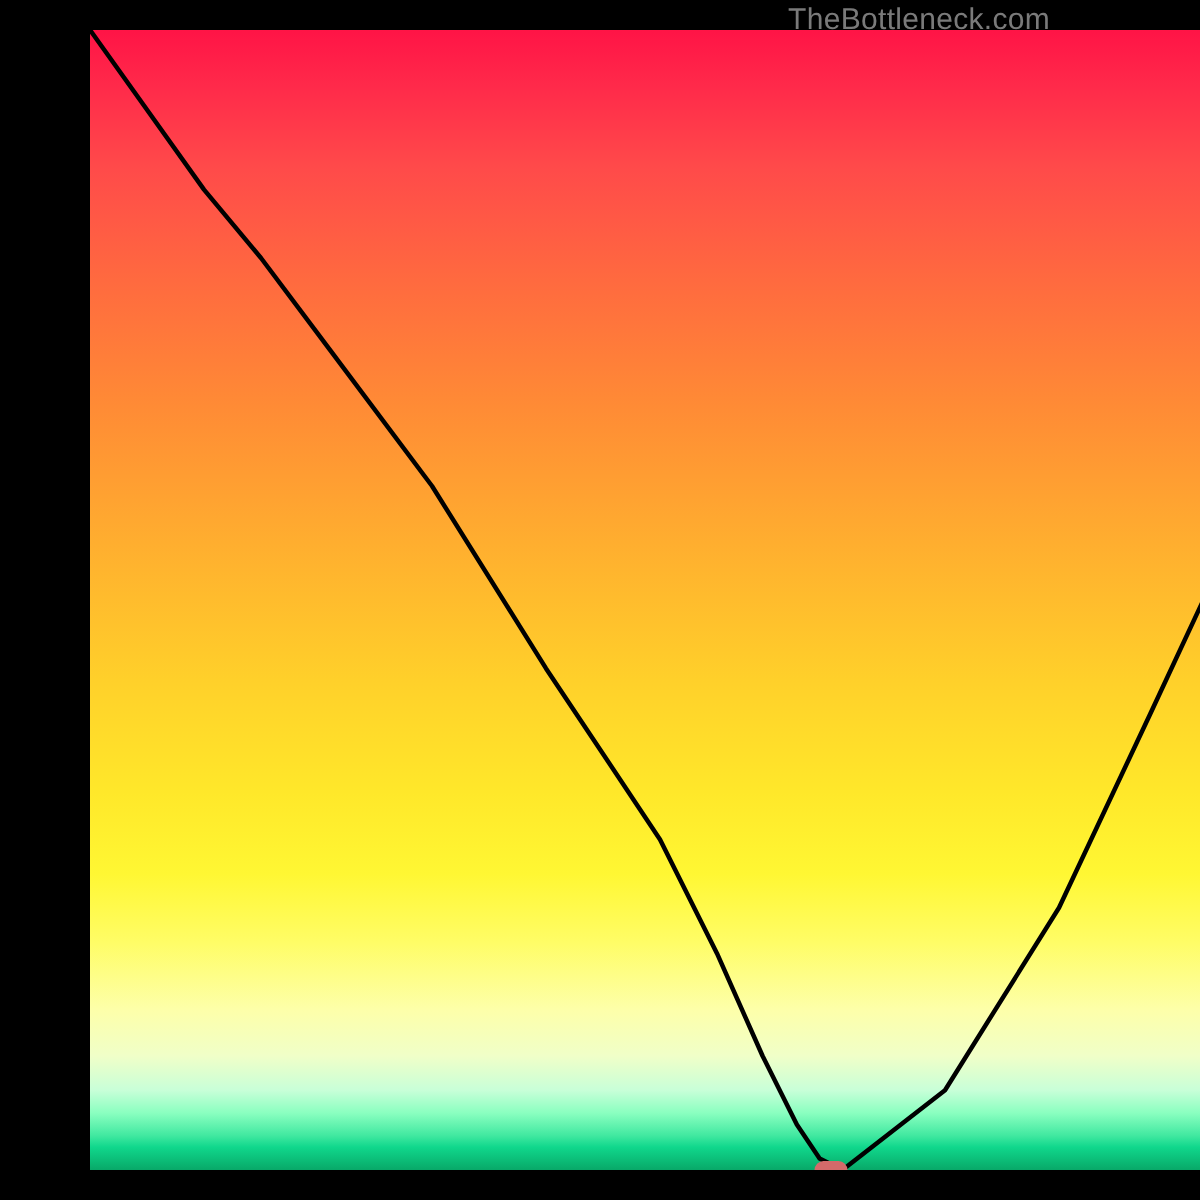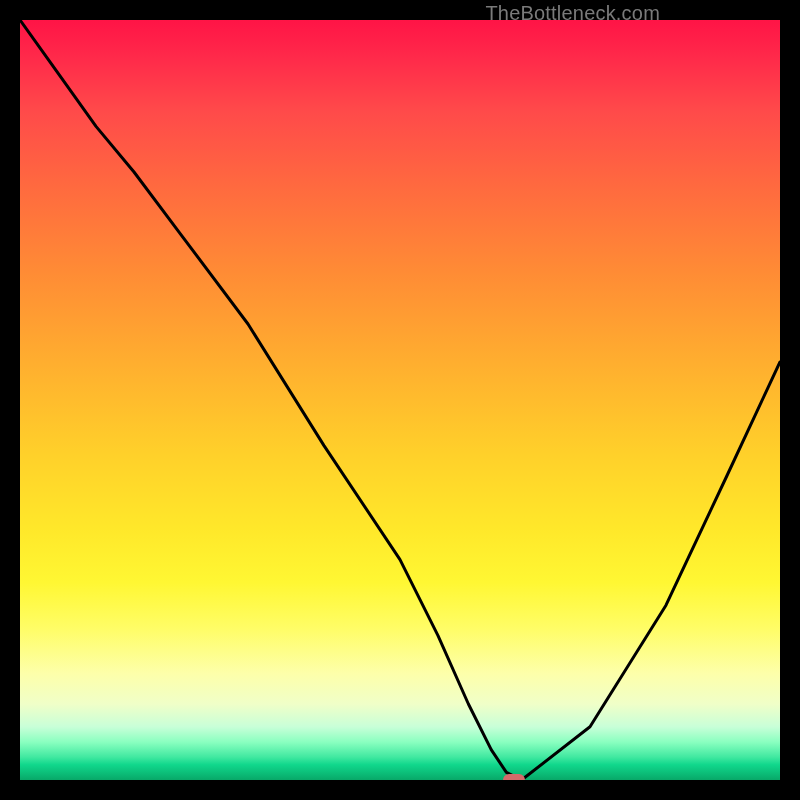"TheBottleneck.com" .frame { margin-left: none -> 40px }
